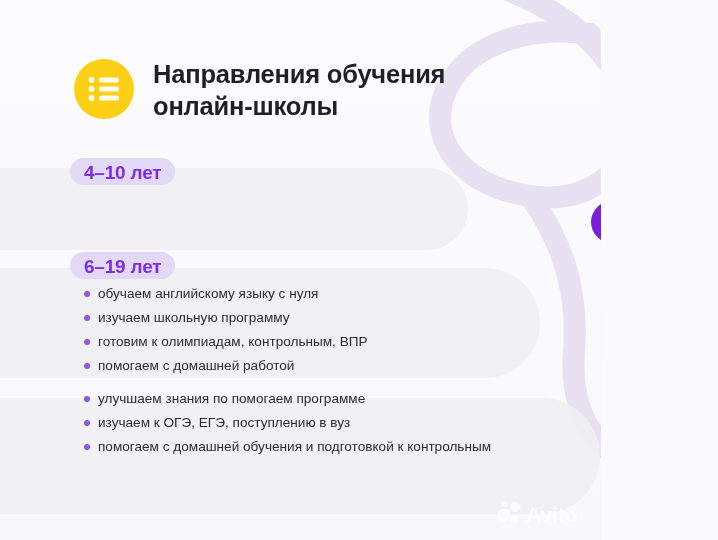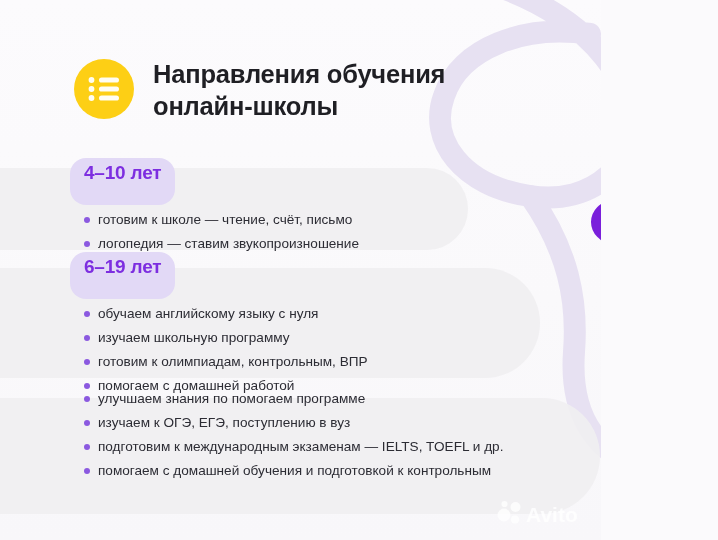"4–10 лет" .age-badge { padding: 2px 14px 20px 14px -> 2px 14px 0 14px }
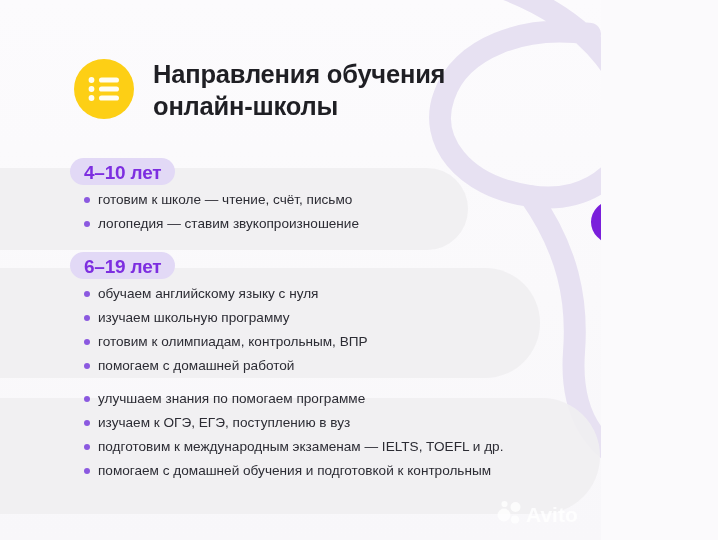"готовим к школе — чтение," ul.bullets { html: <ul> <li>готовим к школе — чтение, счёт, письмо</li> <li>логопедия — ставим звукопроизношение</li> </ul> -> none }
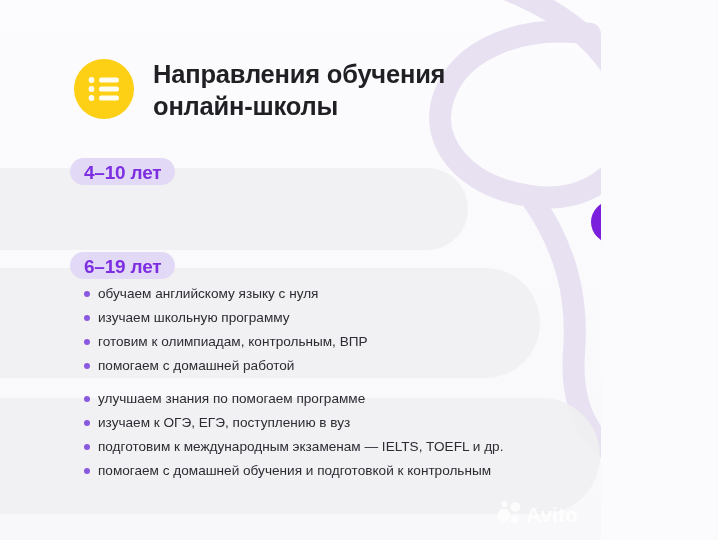"подготовим к международным экзаменам —" li { html: <li>подготовим к международным экзаменам — IELTS, TOEFL и др.</li> -> none }
